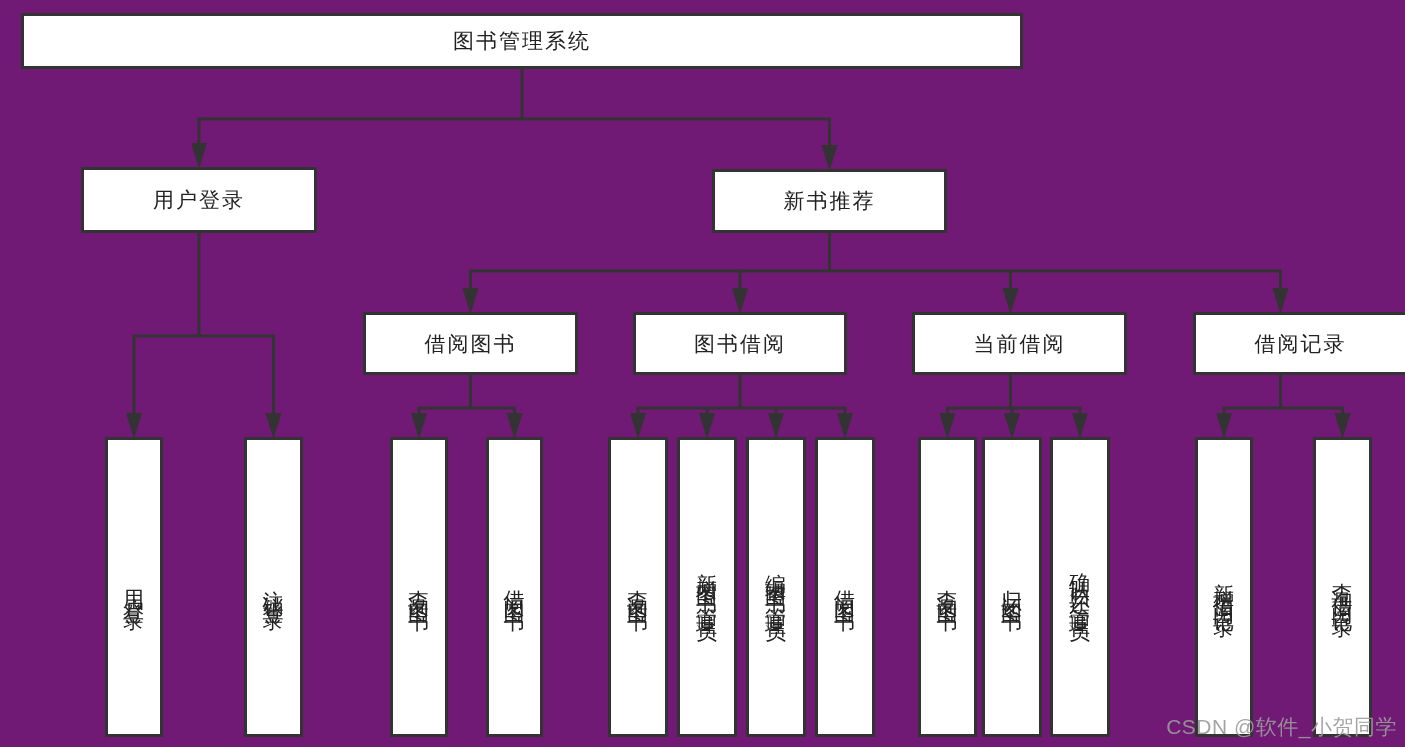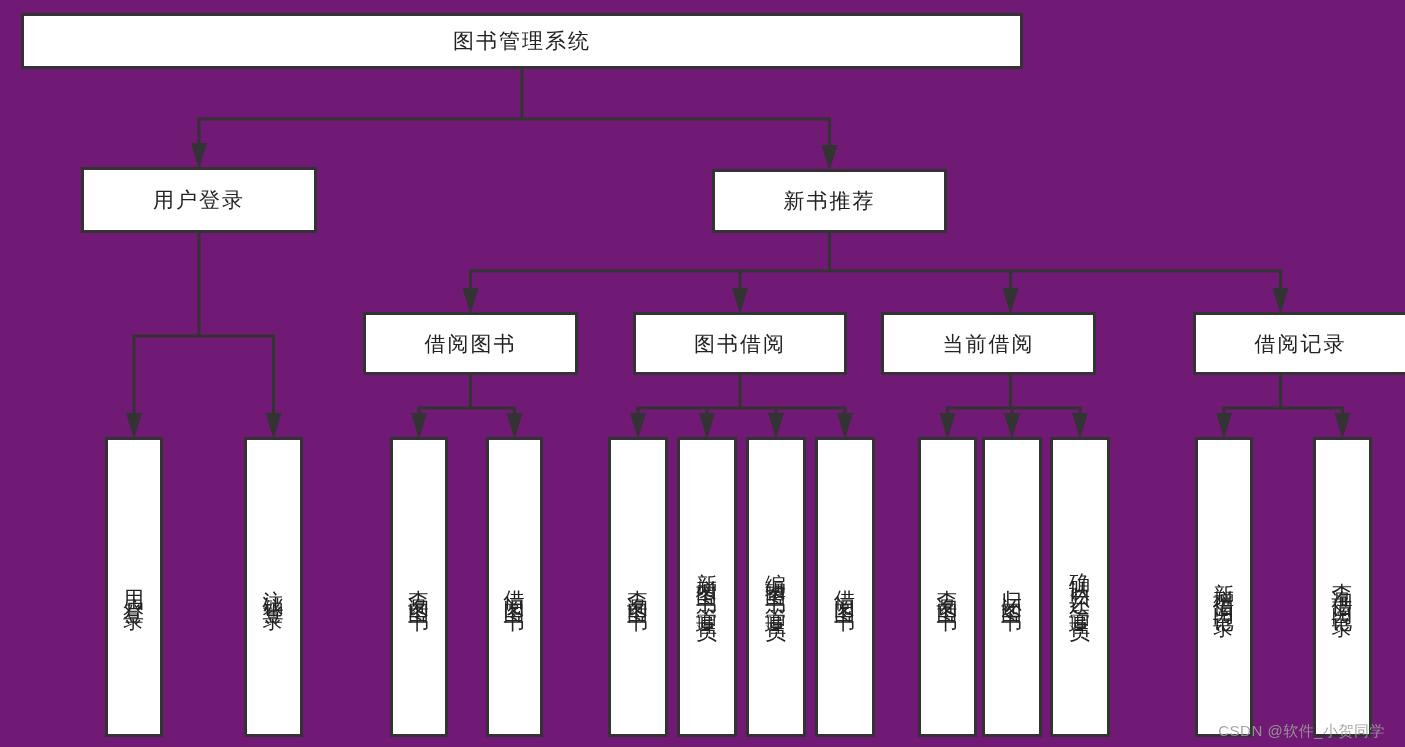"当前借阅" div.node { left: 881px -> 912px }
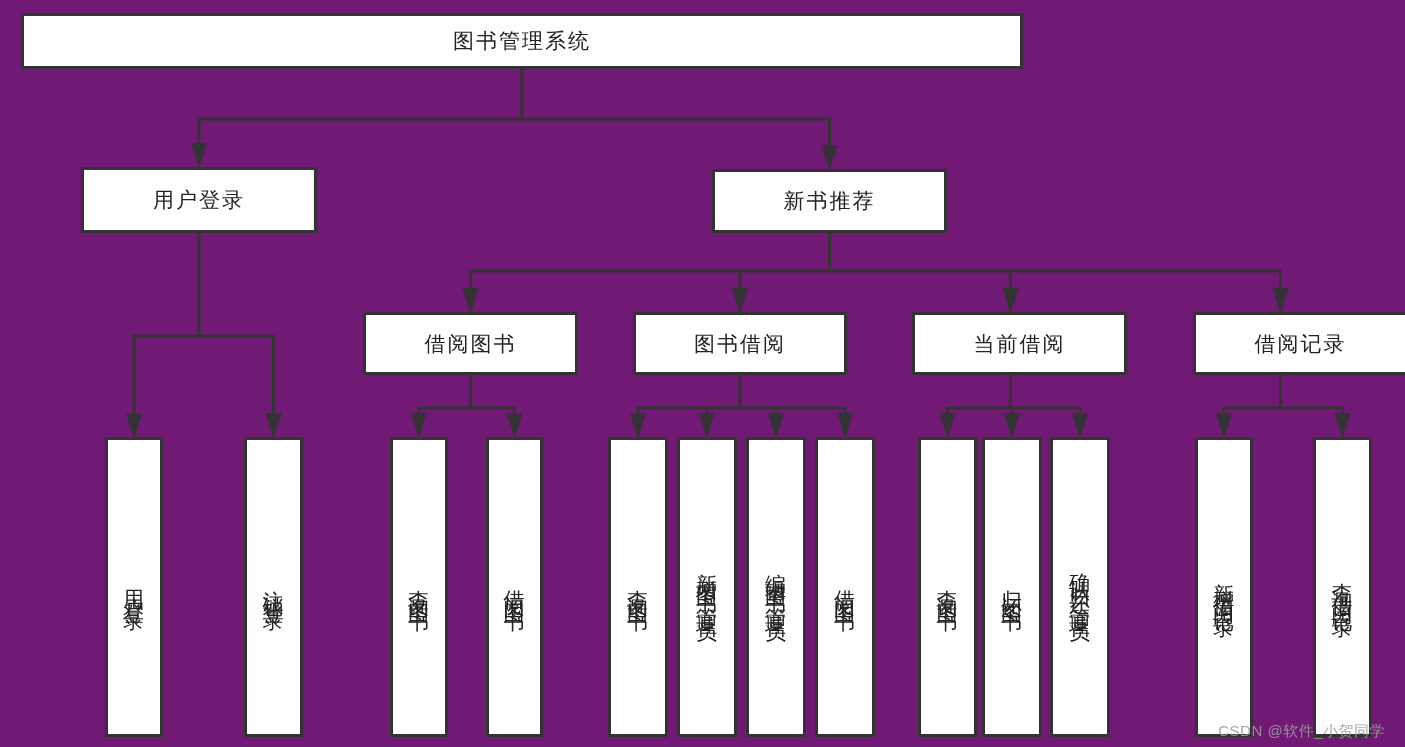"CSDN @软件_小贺同学" .watermark { font-size: 15px -> 21px; right: 20px -> 8px }
